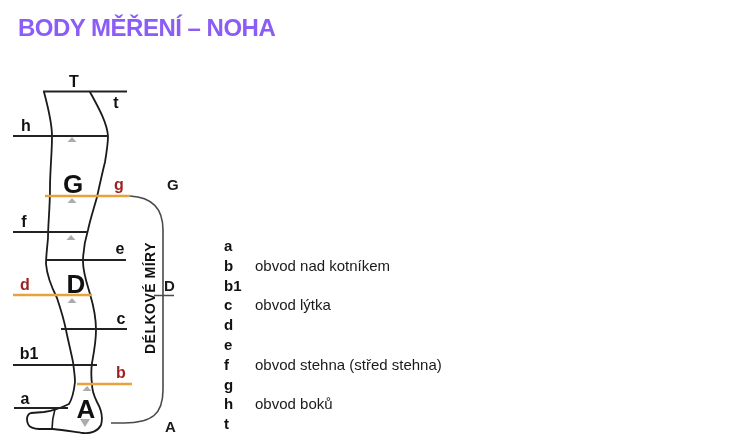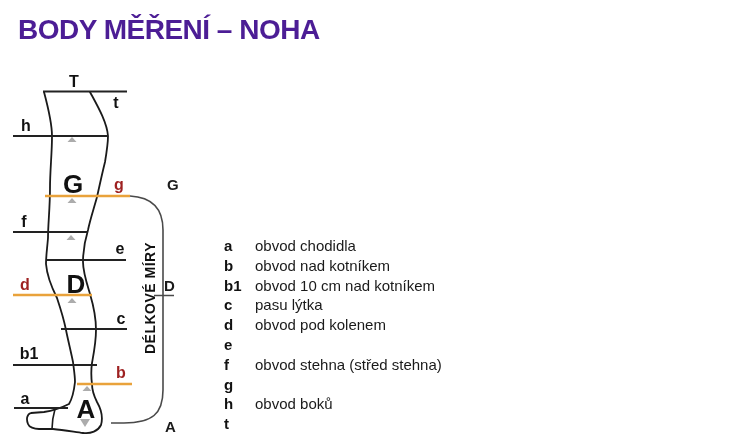"BODY MĚŘENÍ – NOHA" .title { color: #4c1d95 -> #8b5cf6; font-size: 28px -> 24px }
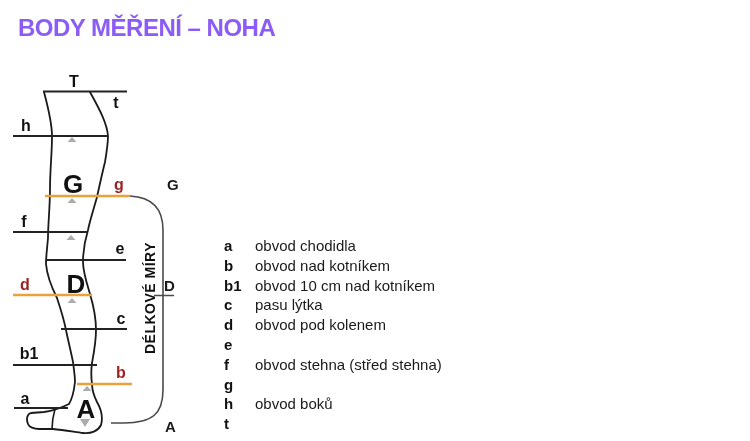"obvod chodidla" span.v { html: <span>obvod chodidla</span> -> none }
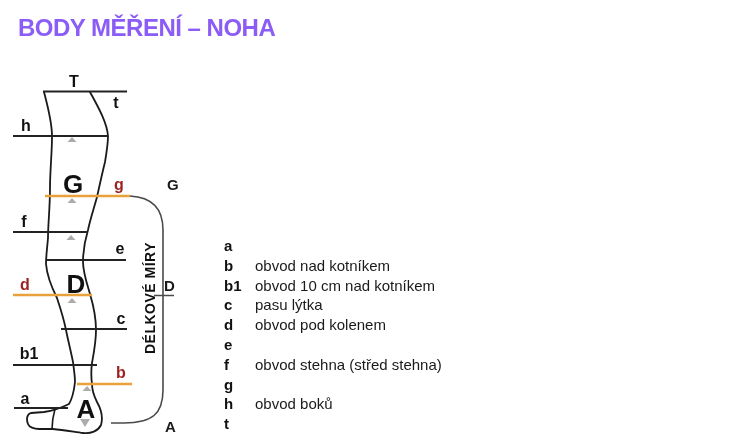"obvod 10 cm nad kotníkem" span.v { html: <span>obvod 10 cm nad kotníkem</span> -> none }
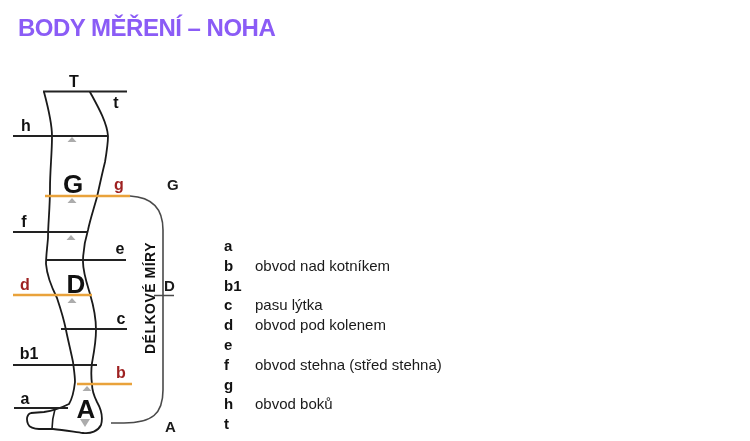"pasu lýtka" span.v { text: pasu -> obvod }
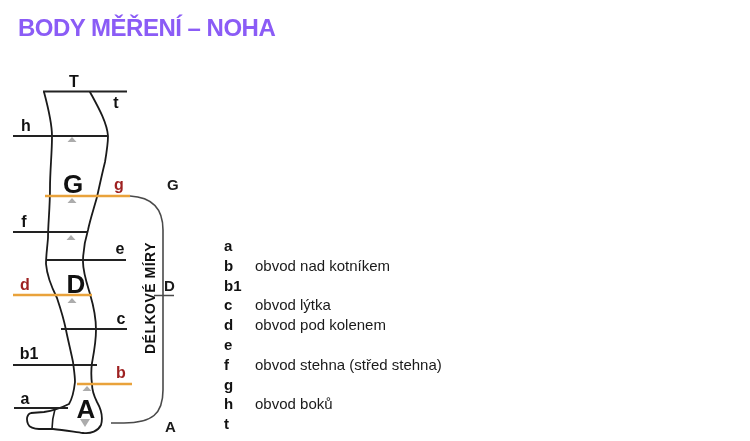"obvod pod kolenem" span.v { html: <span>obvod pod kolenem</span> -> none }
